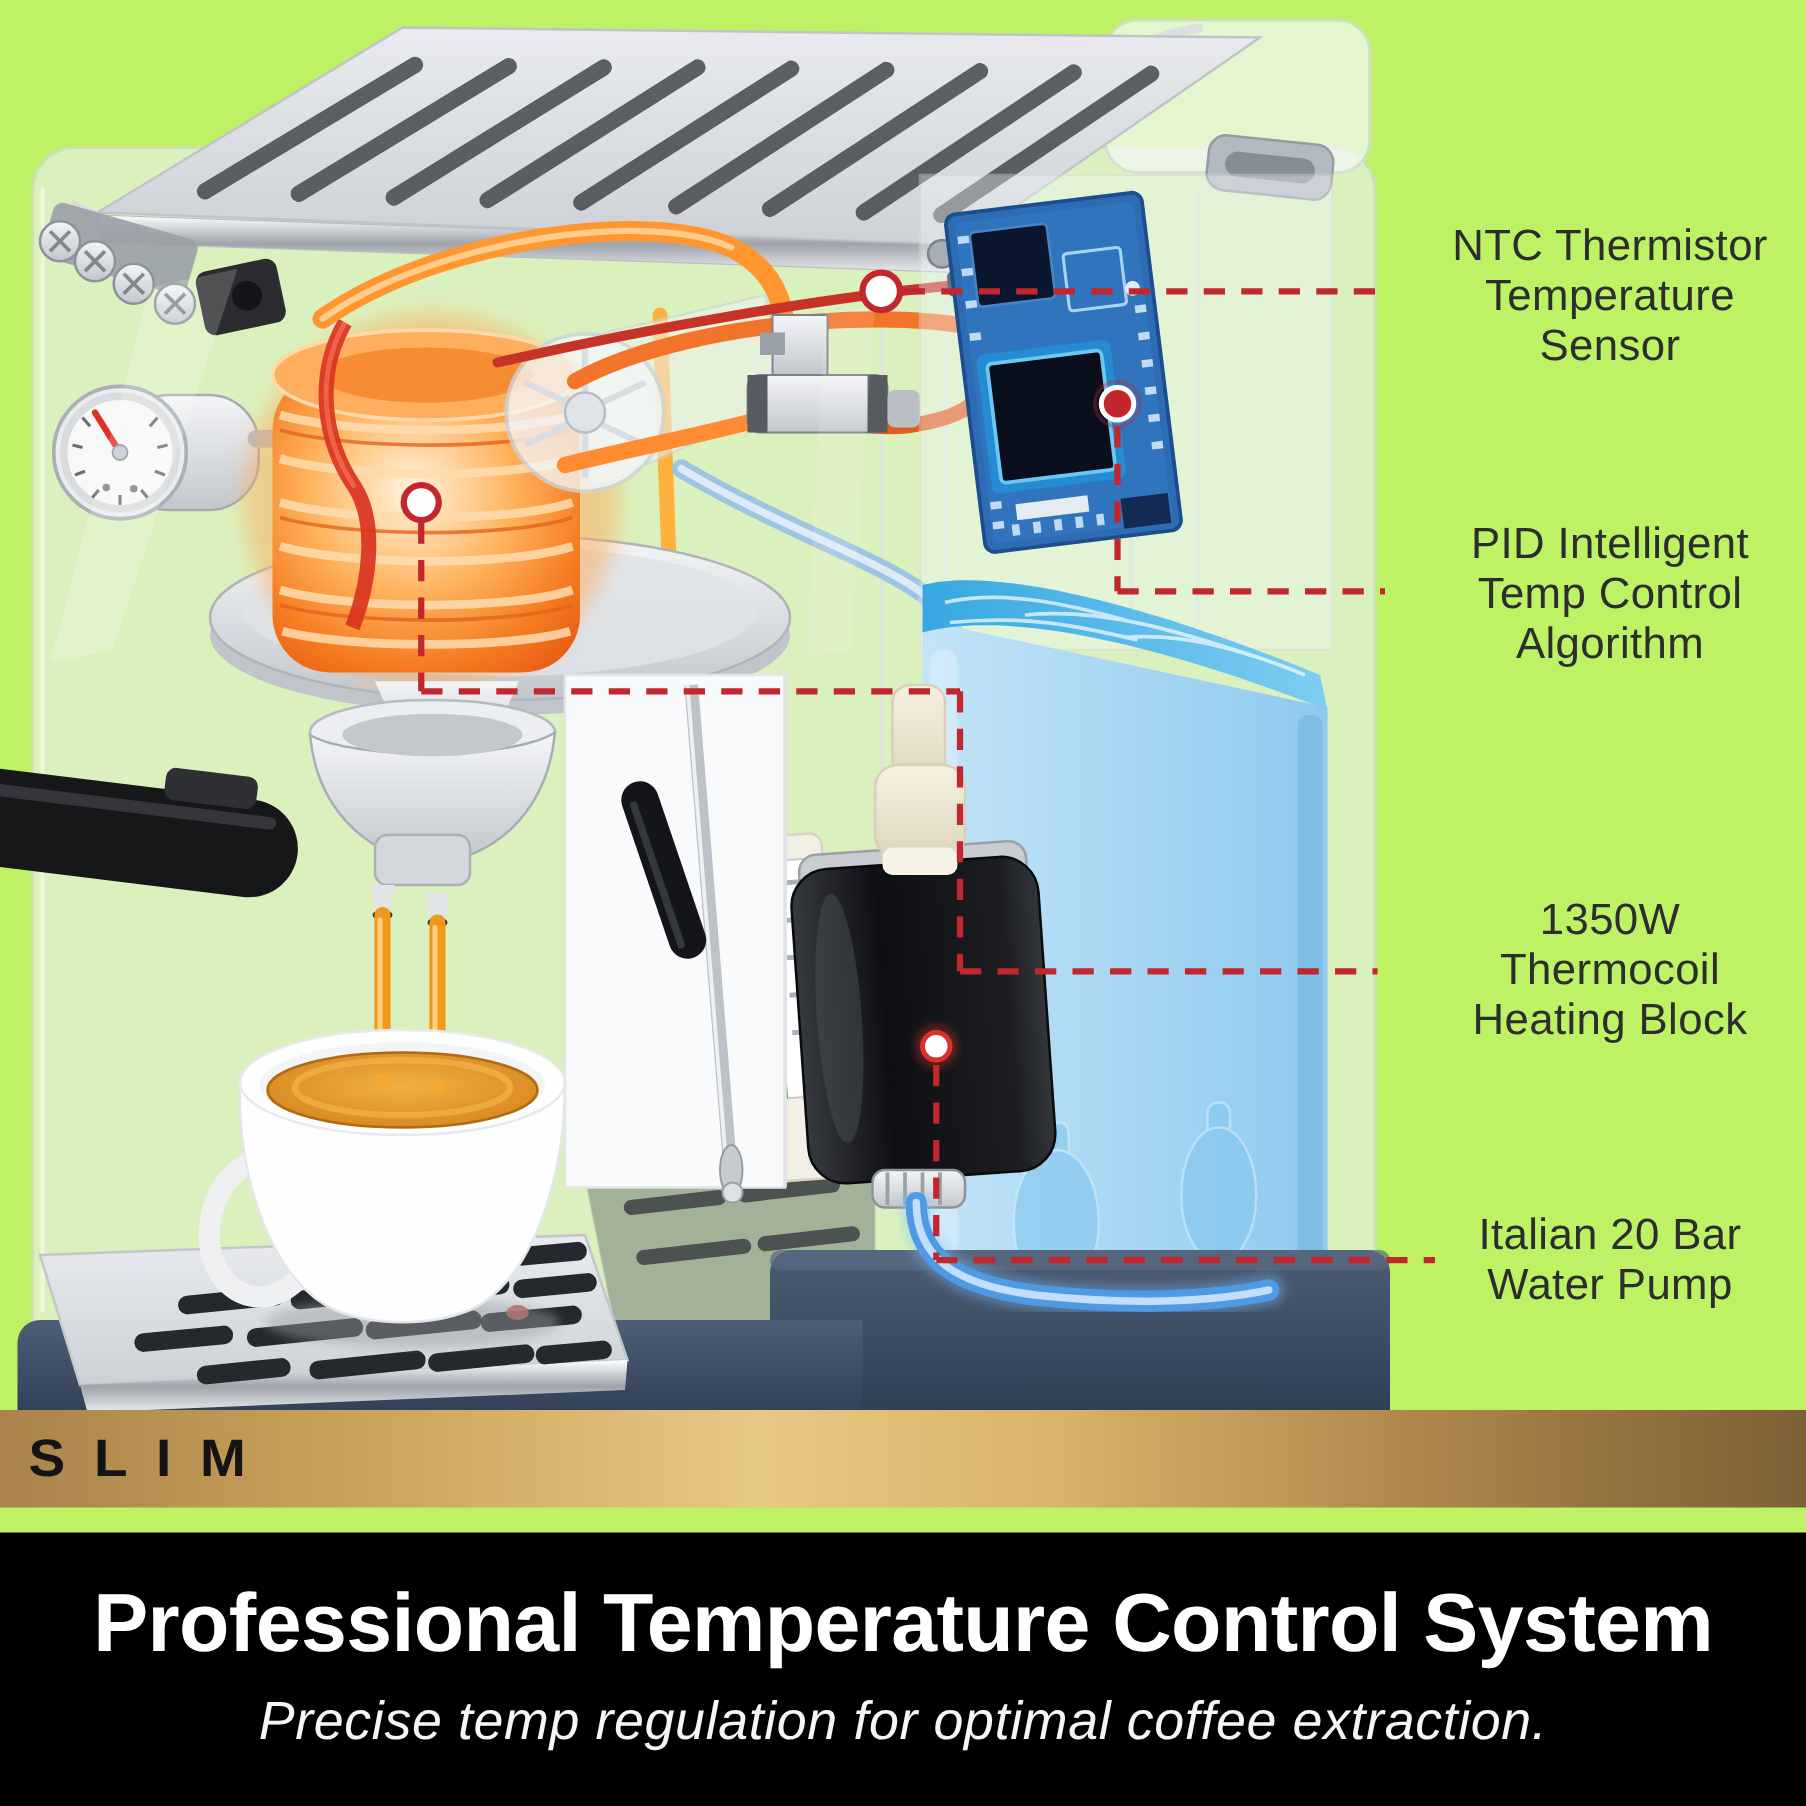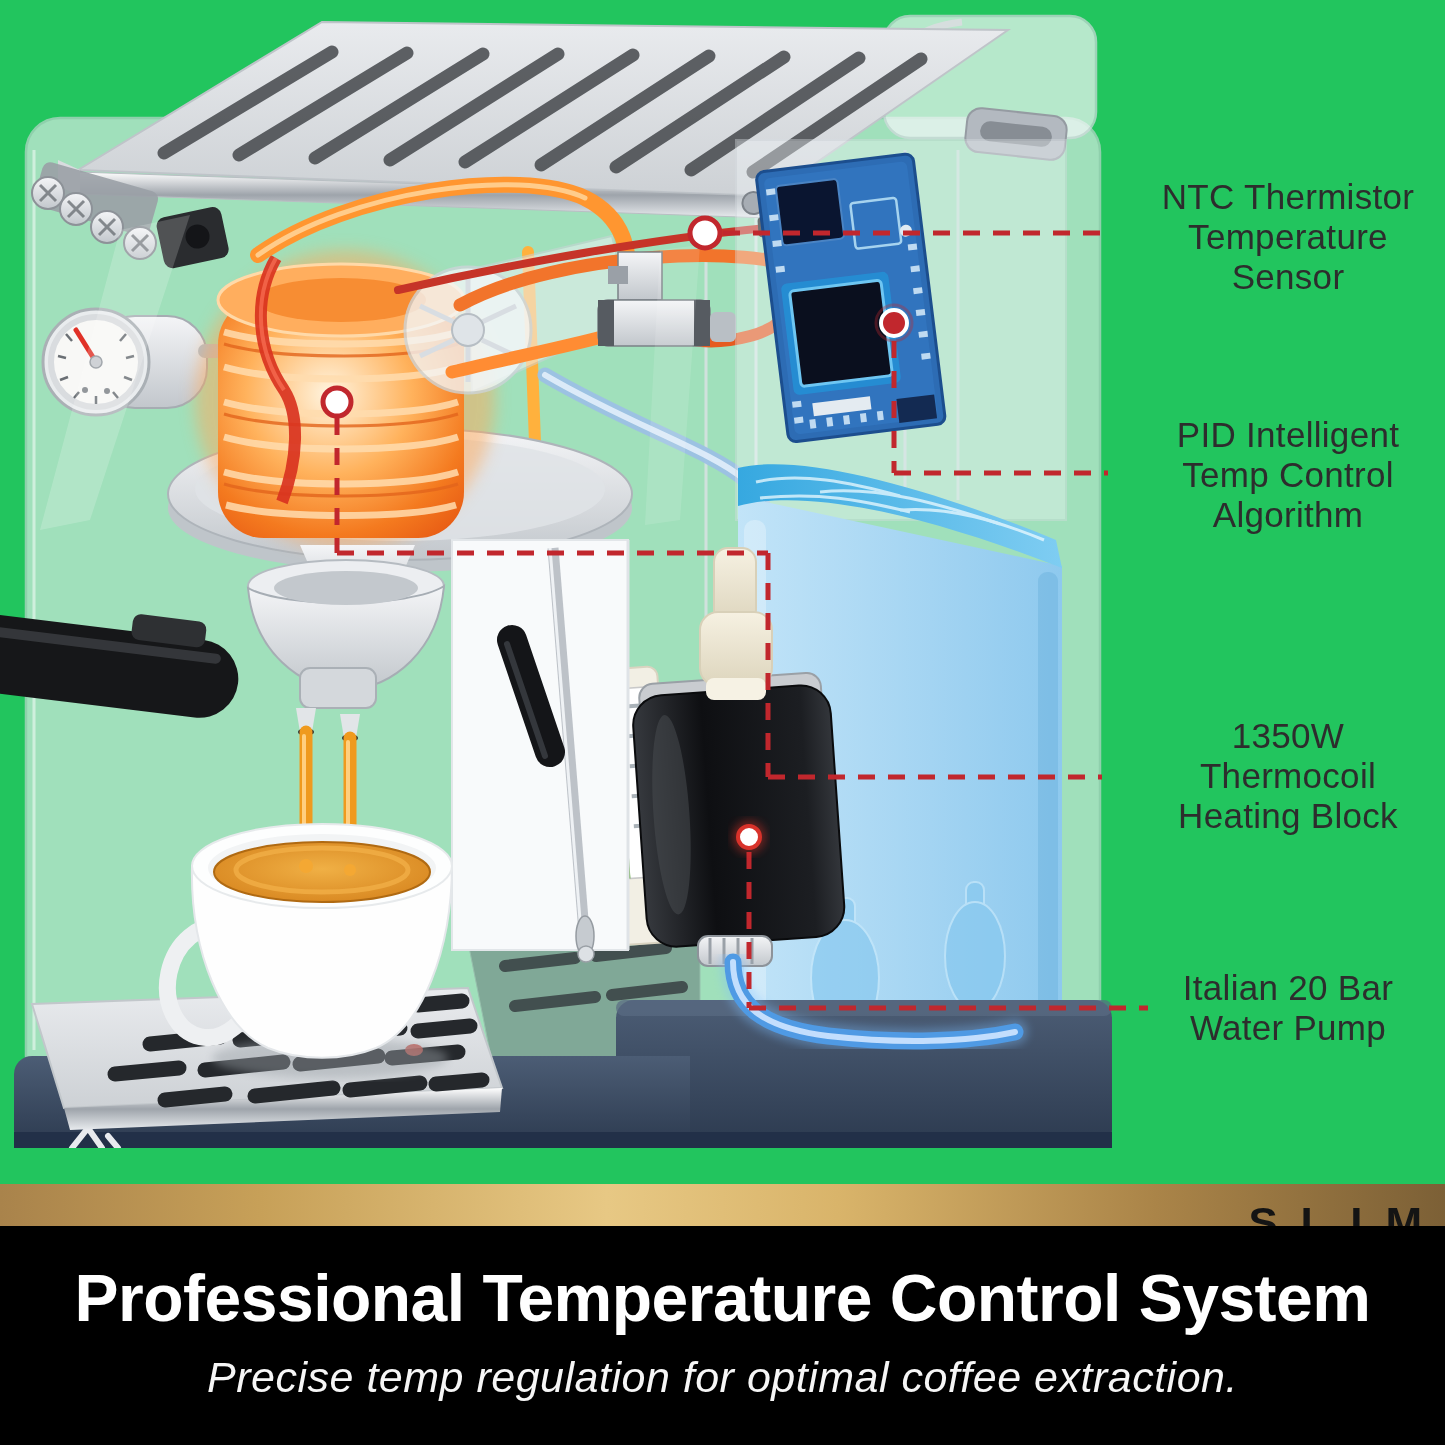"NTC Thermistor" .stage { background: #22c55e -> #bef264 }
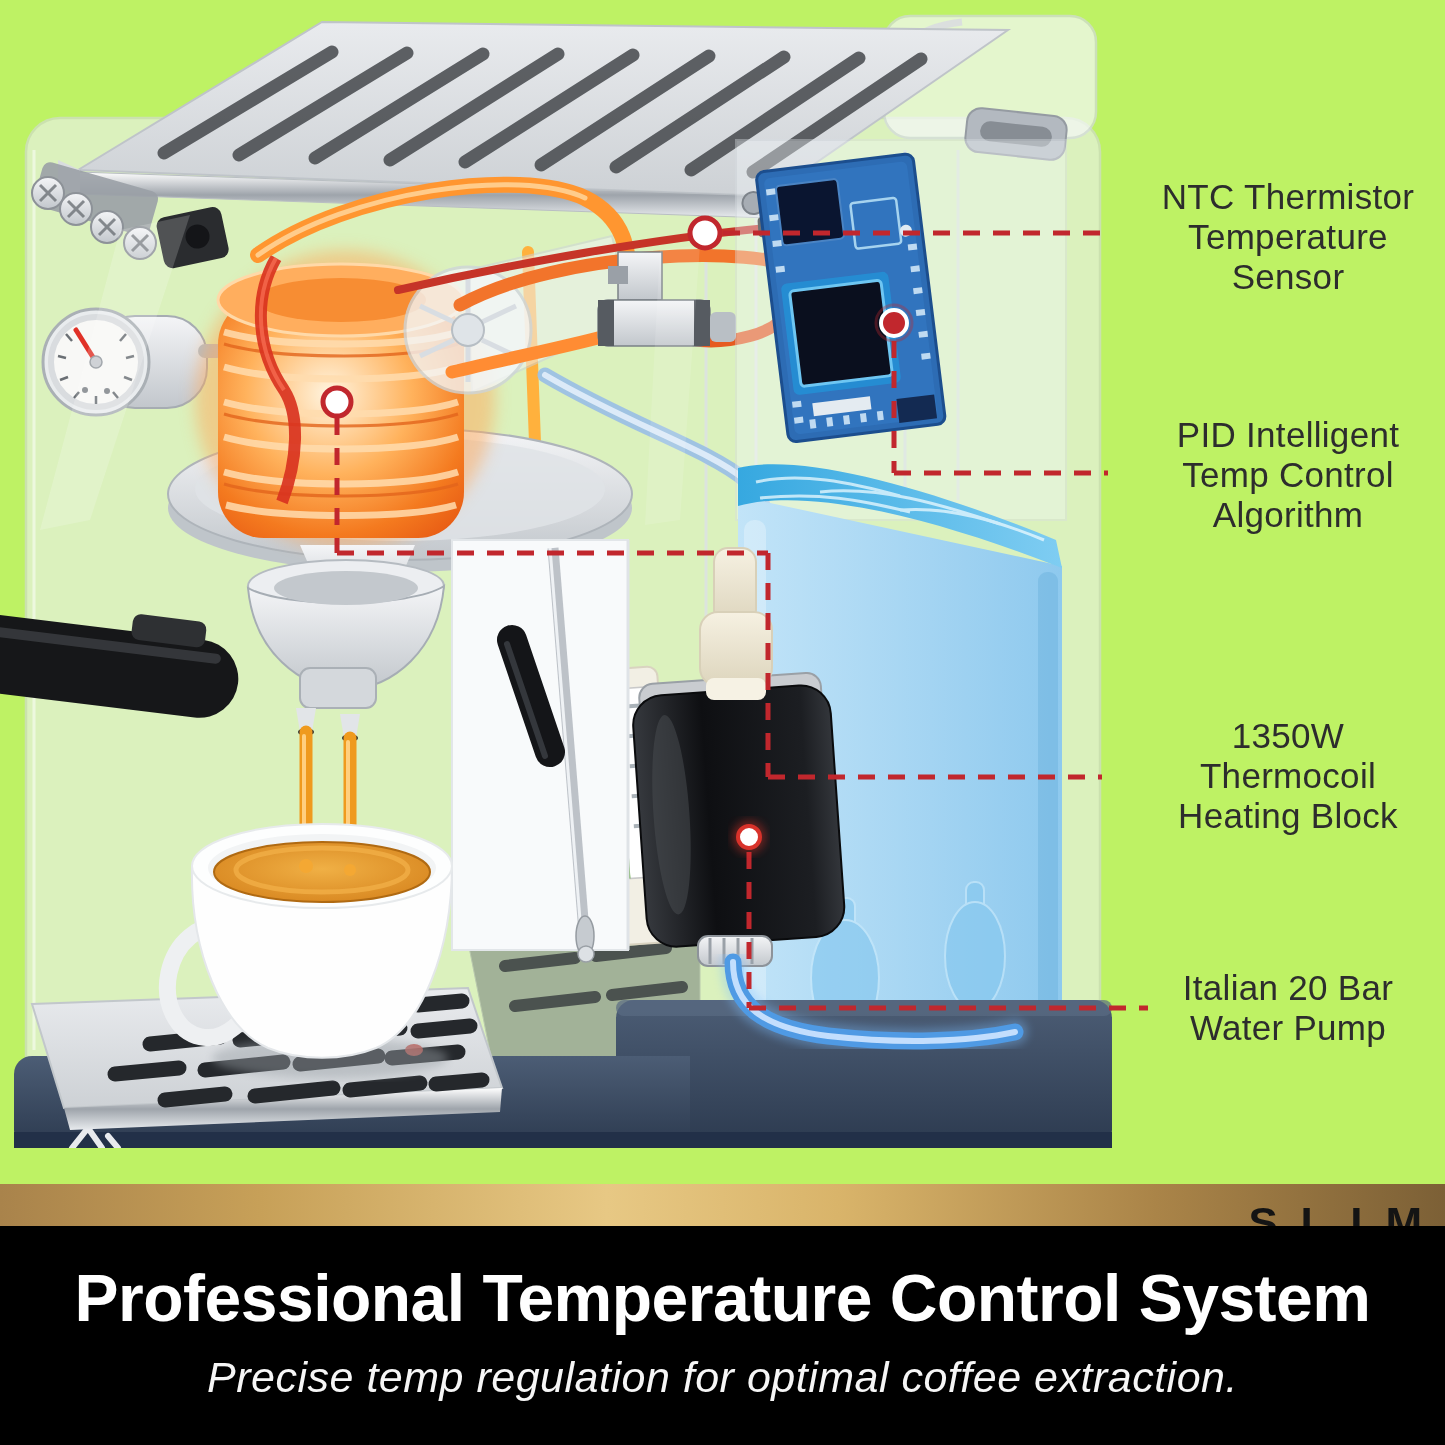"SLIM" .gold-band { justify-content: flex-end -> flex-start; top: 1184px -> 1128px }
